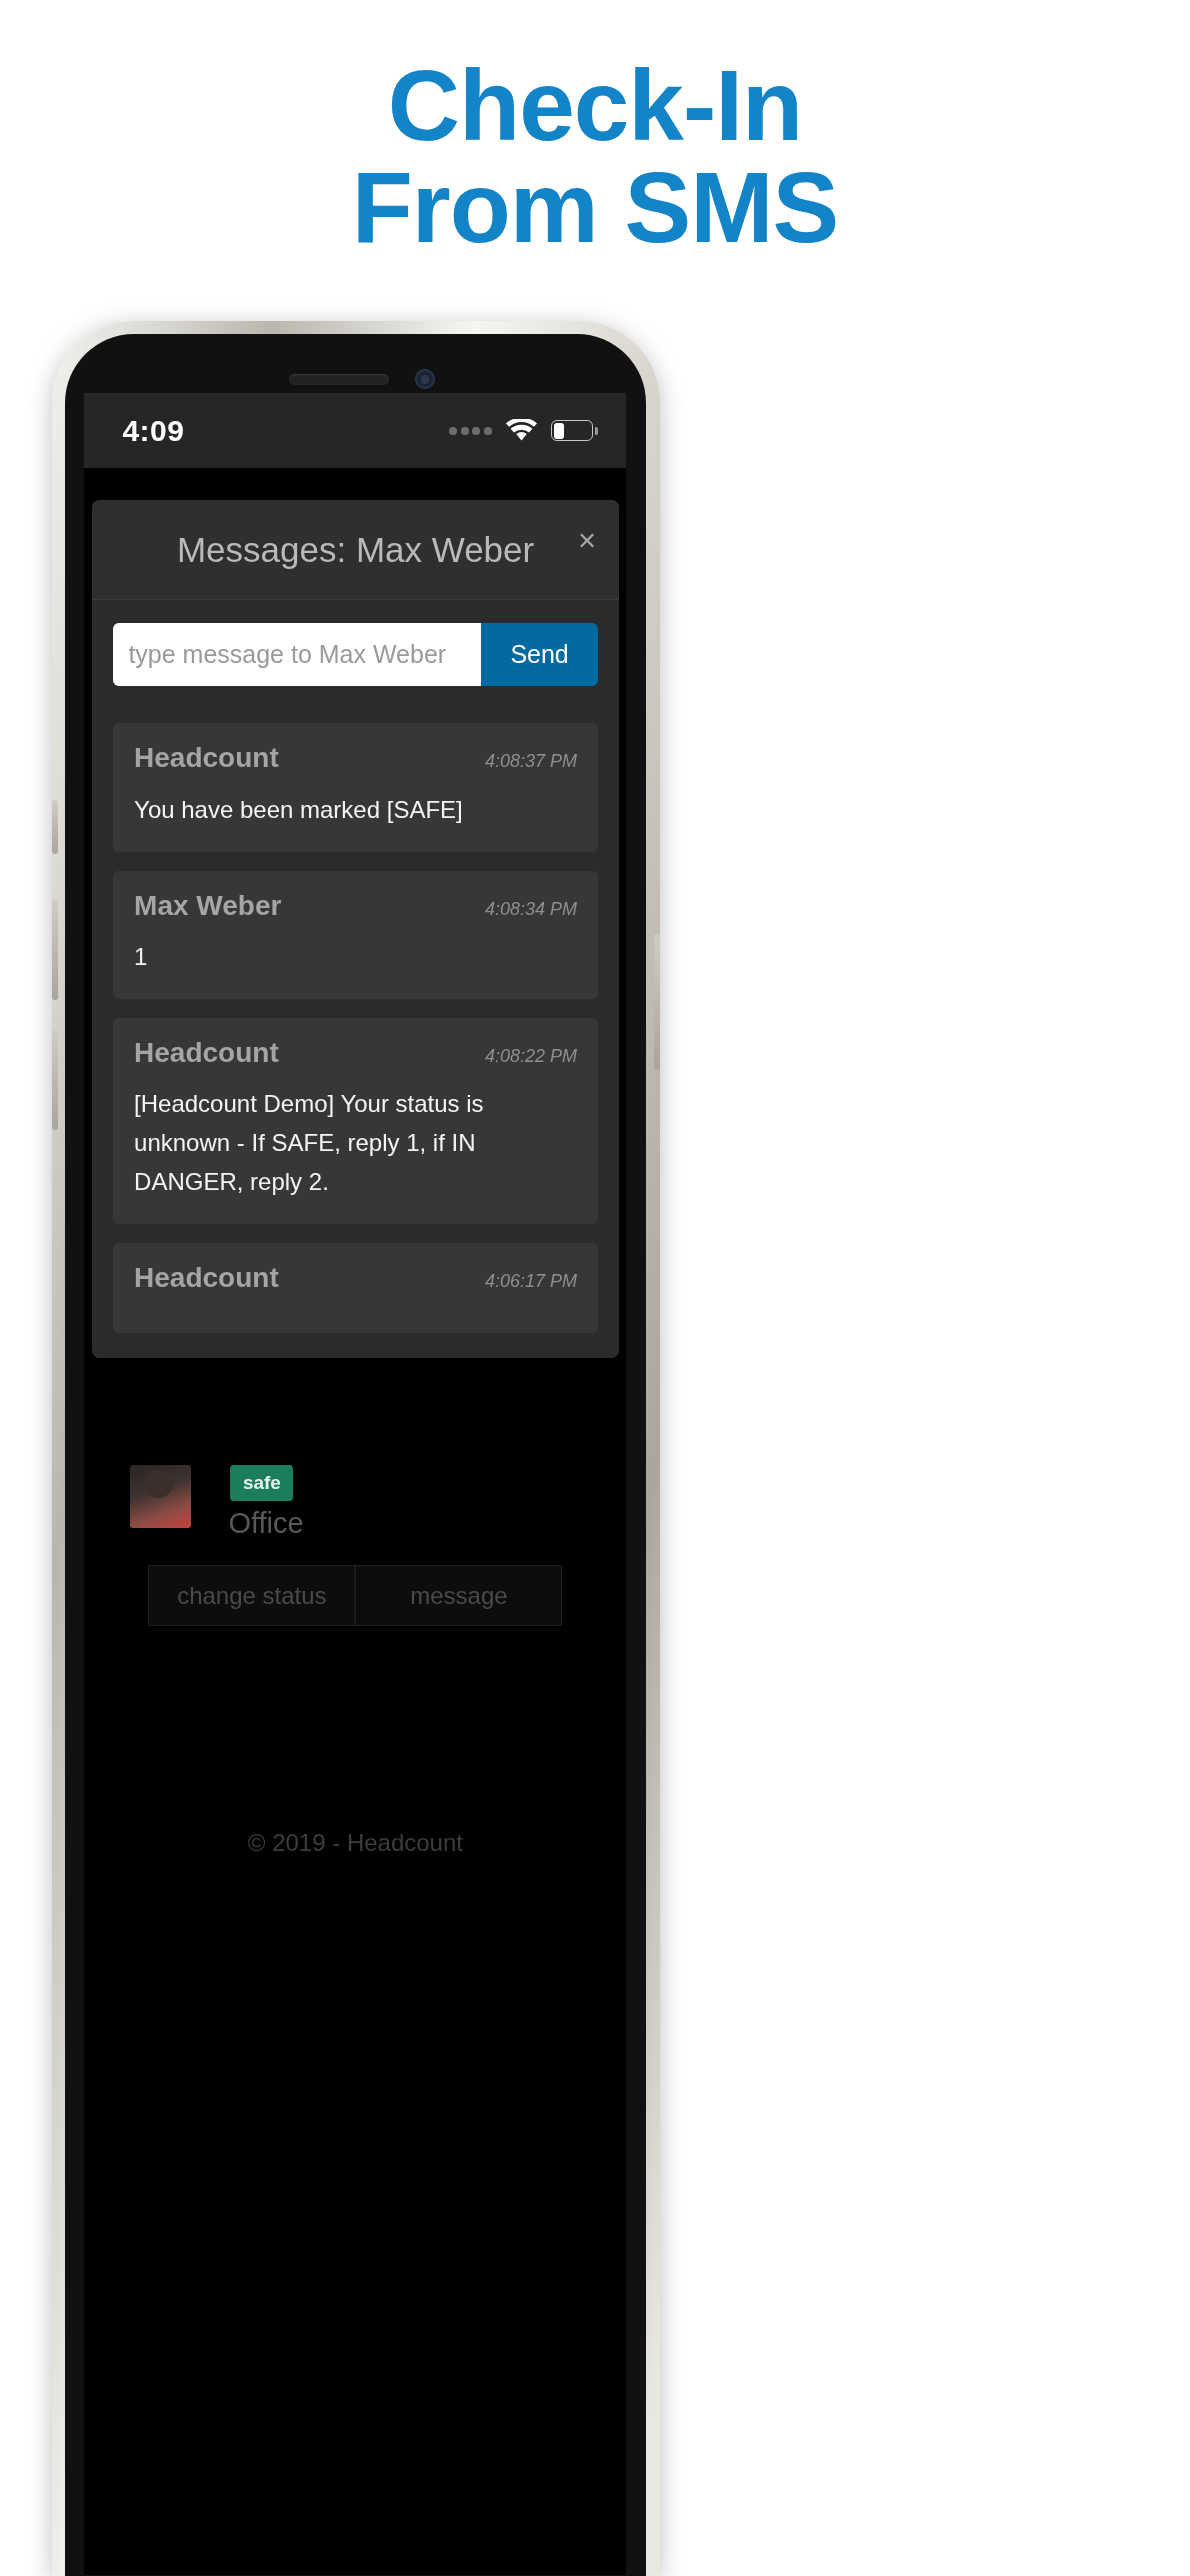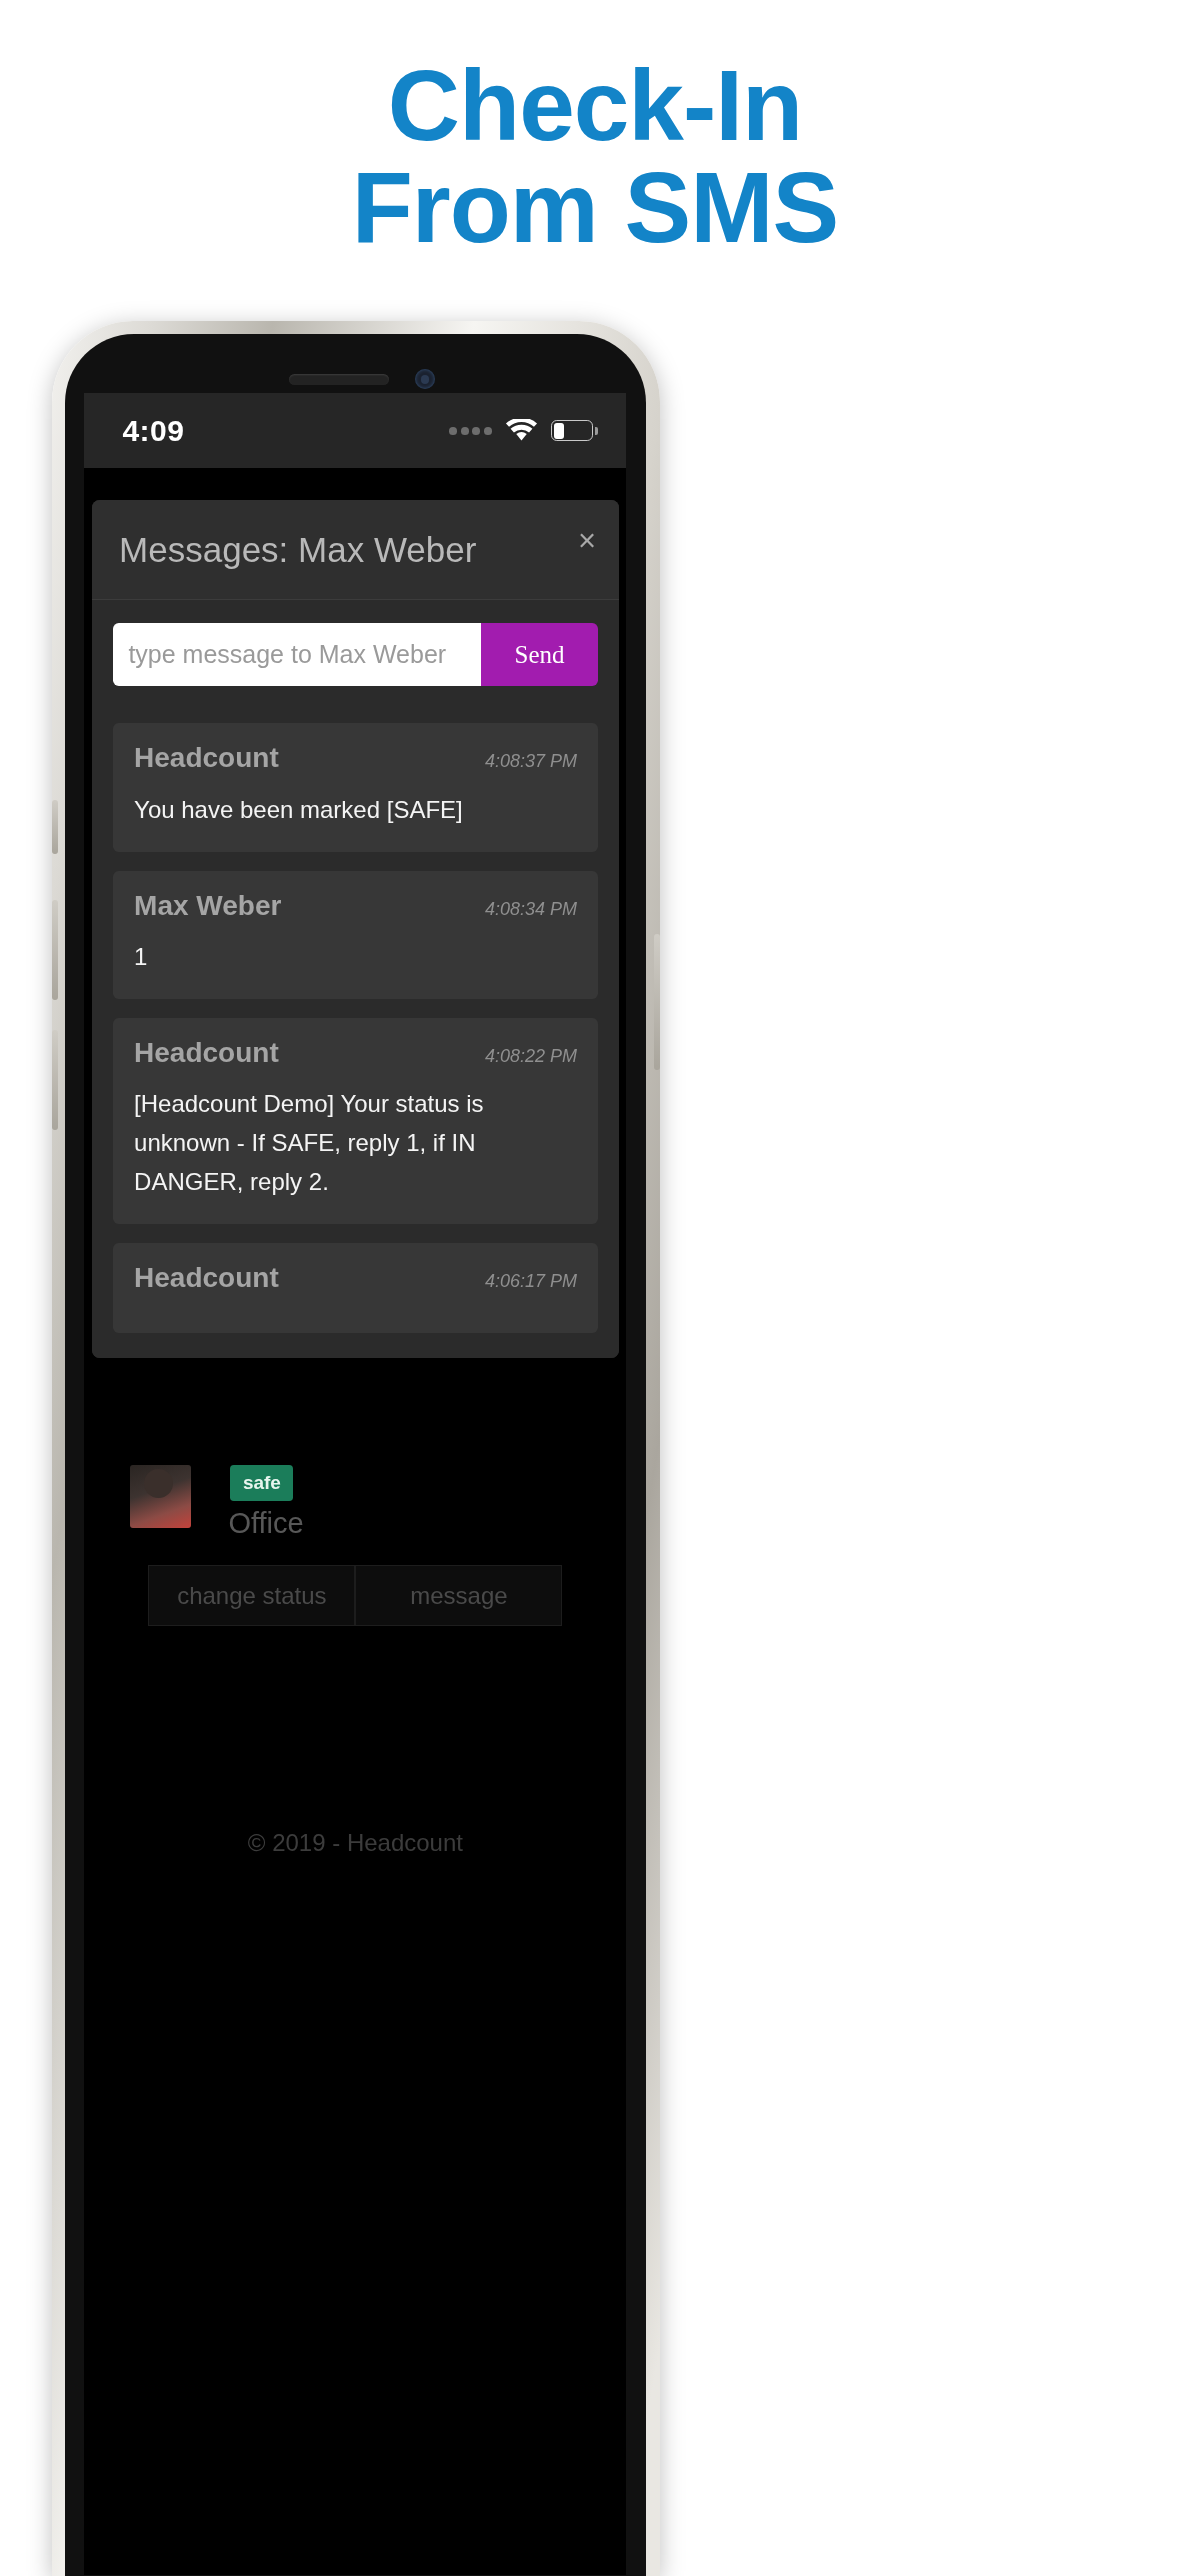"Messages: Max Weber" .modal-header { justify-content: none -> center }
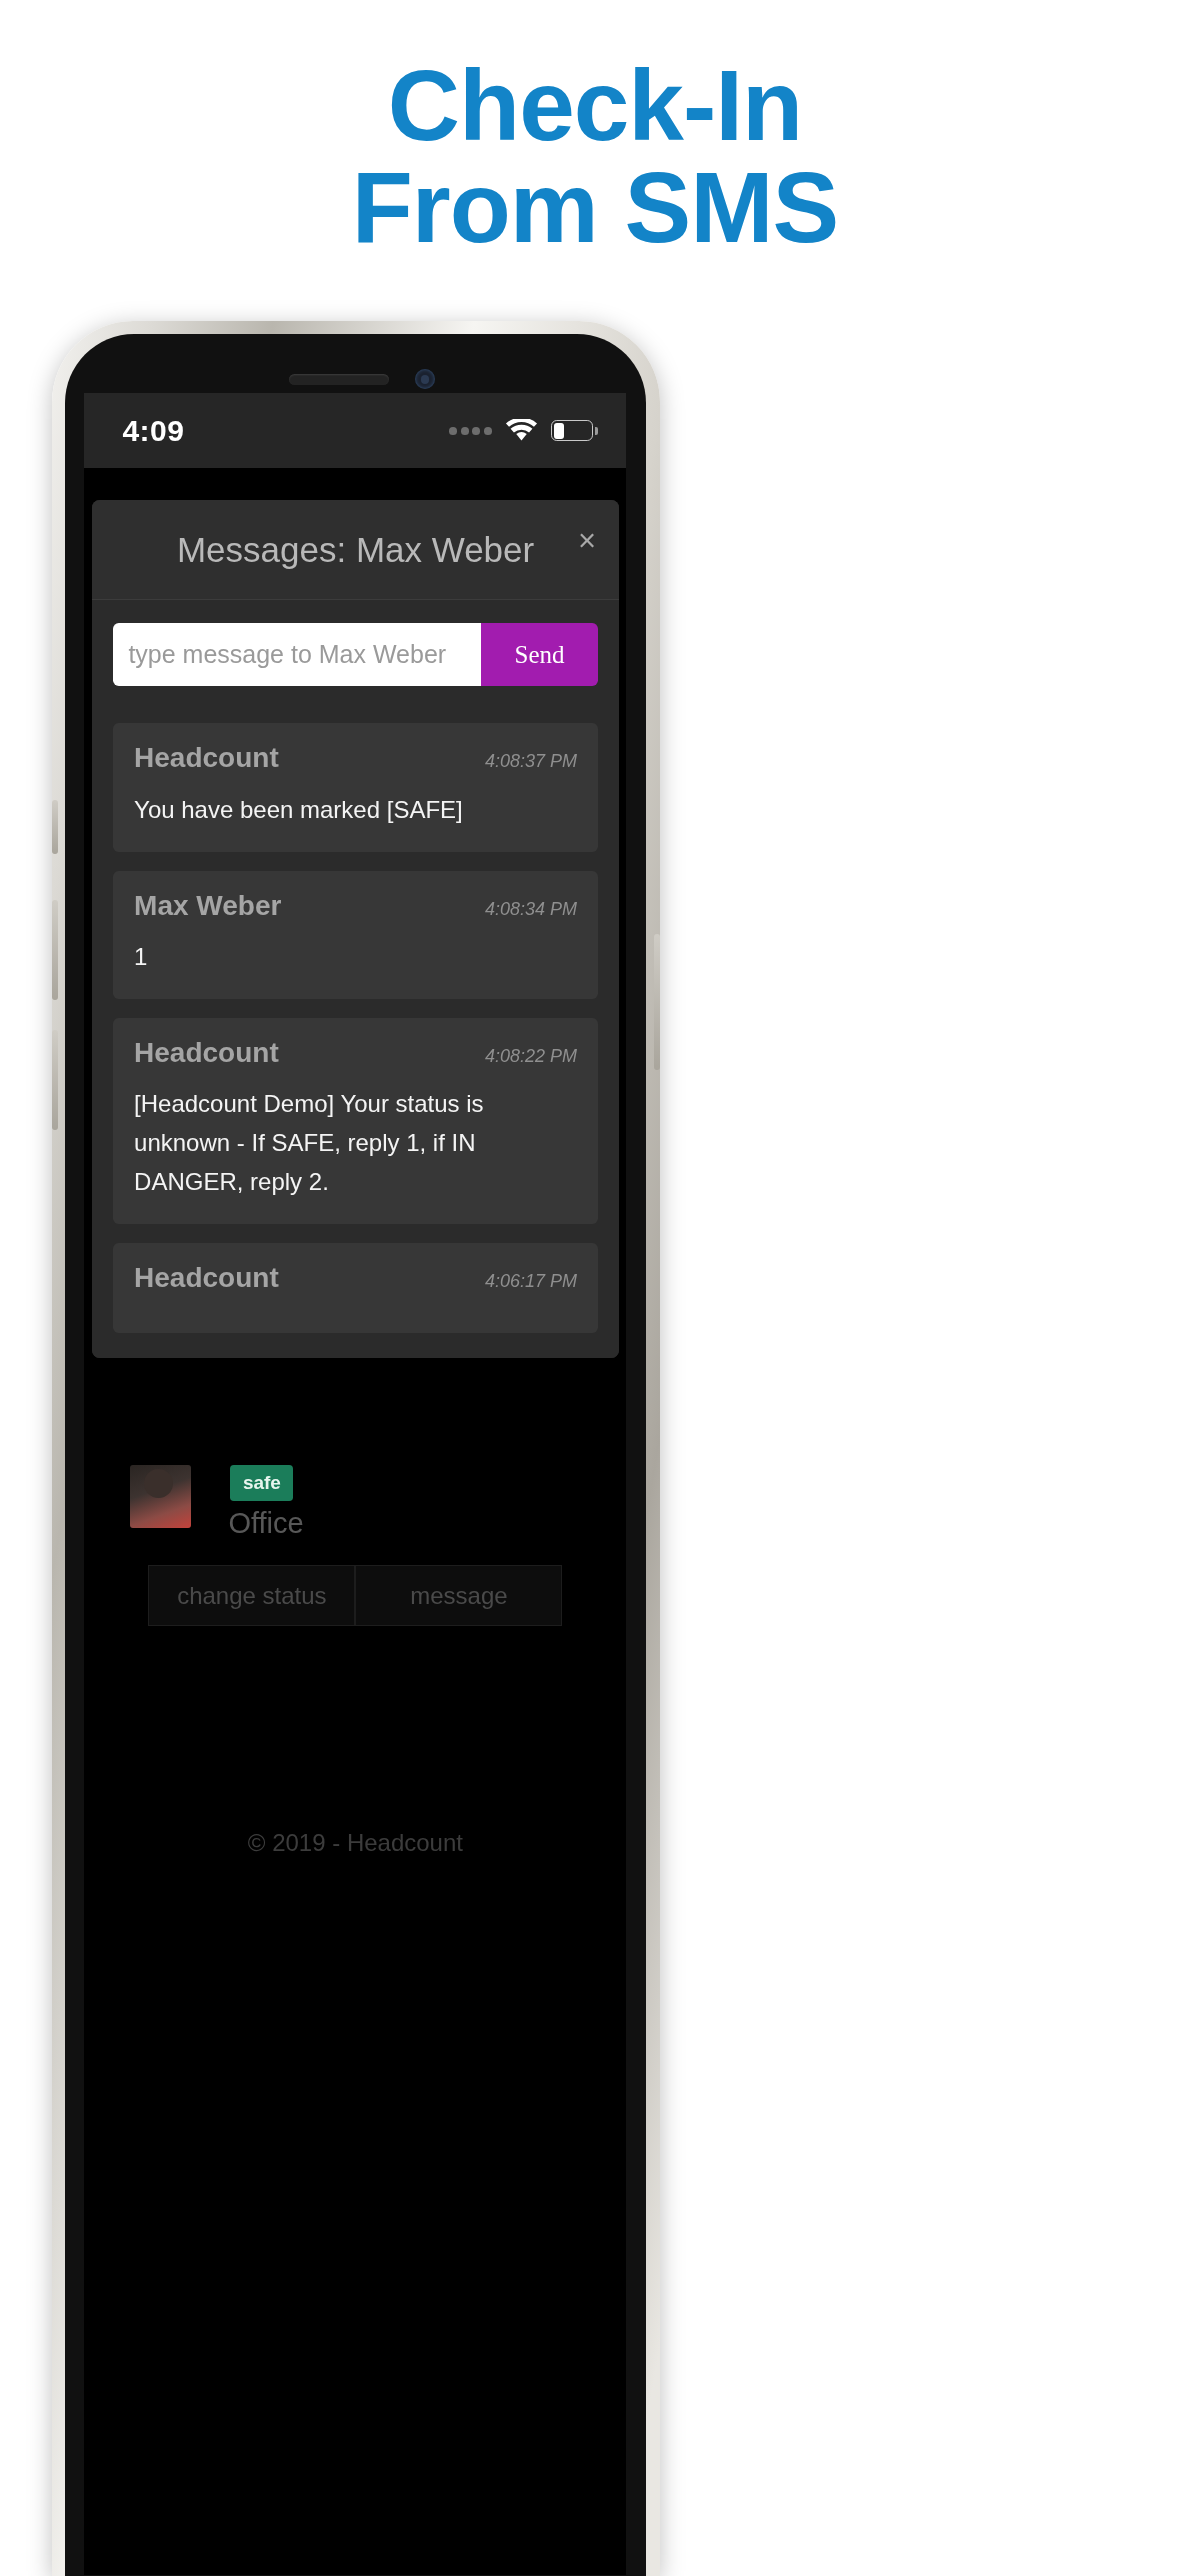"Send" .compose-send { background: #a21caf -> #0369a1; font-family: Liberation Serif, serif -> Liberation Sans, sans-serif }
